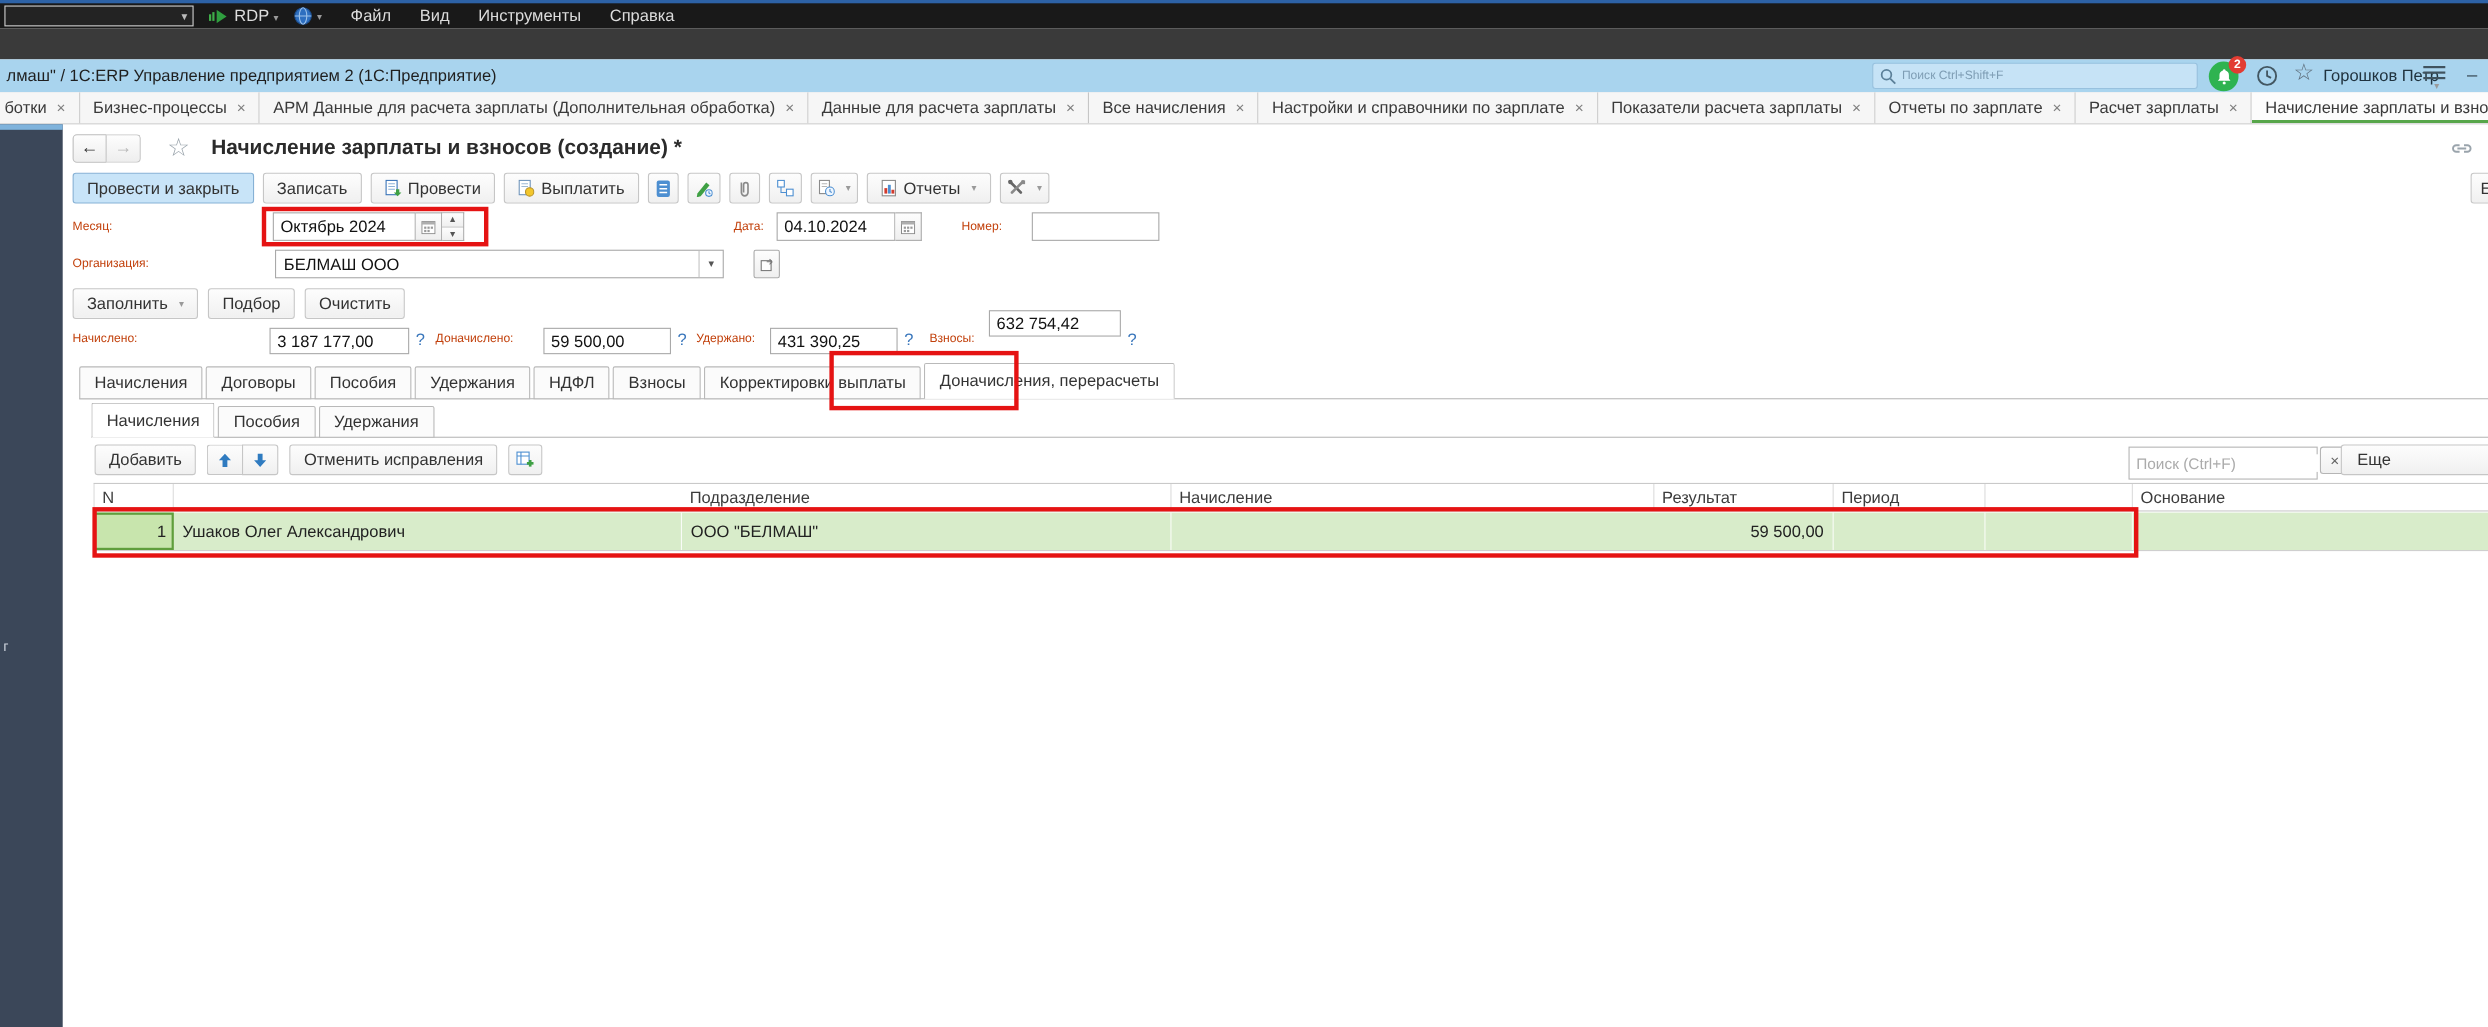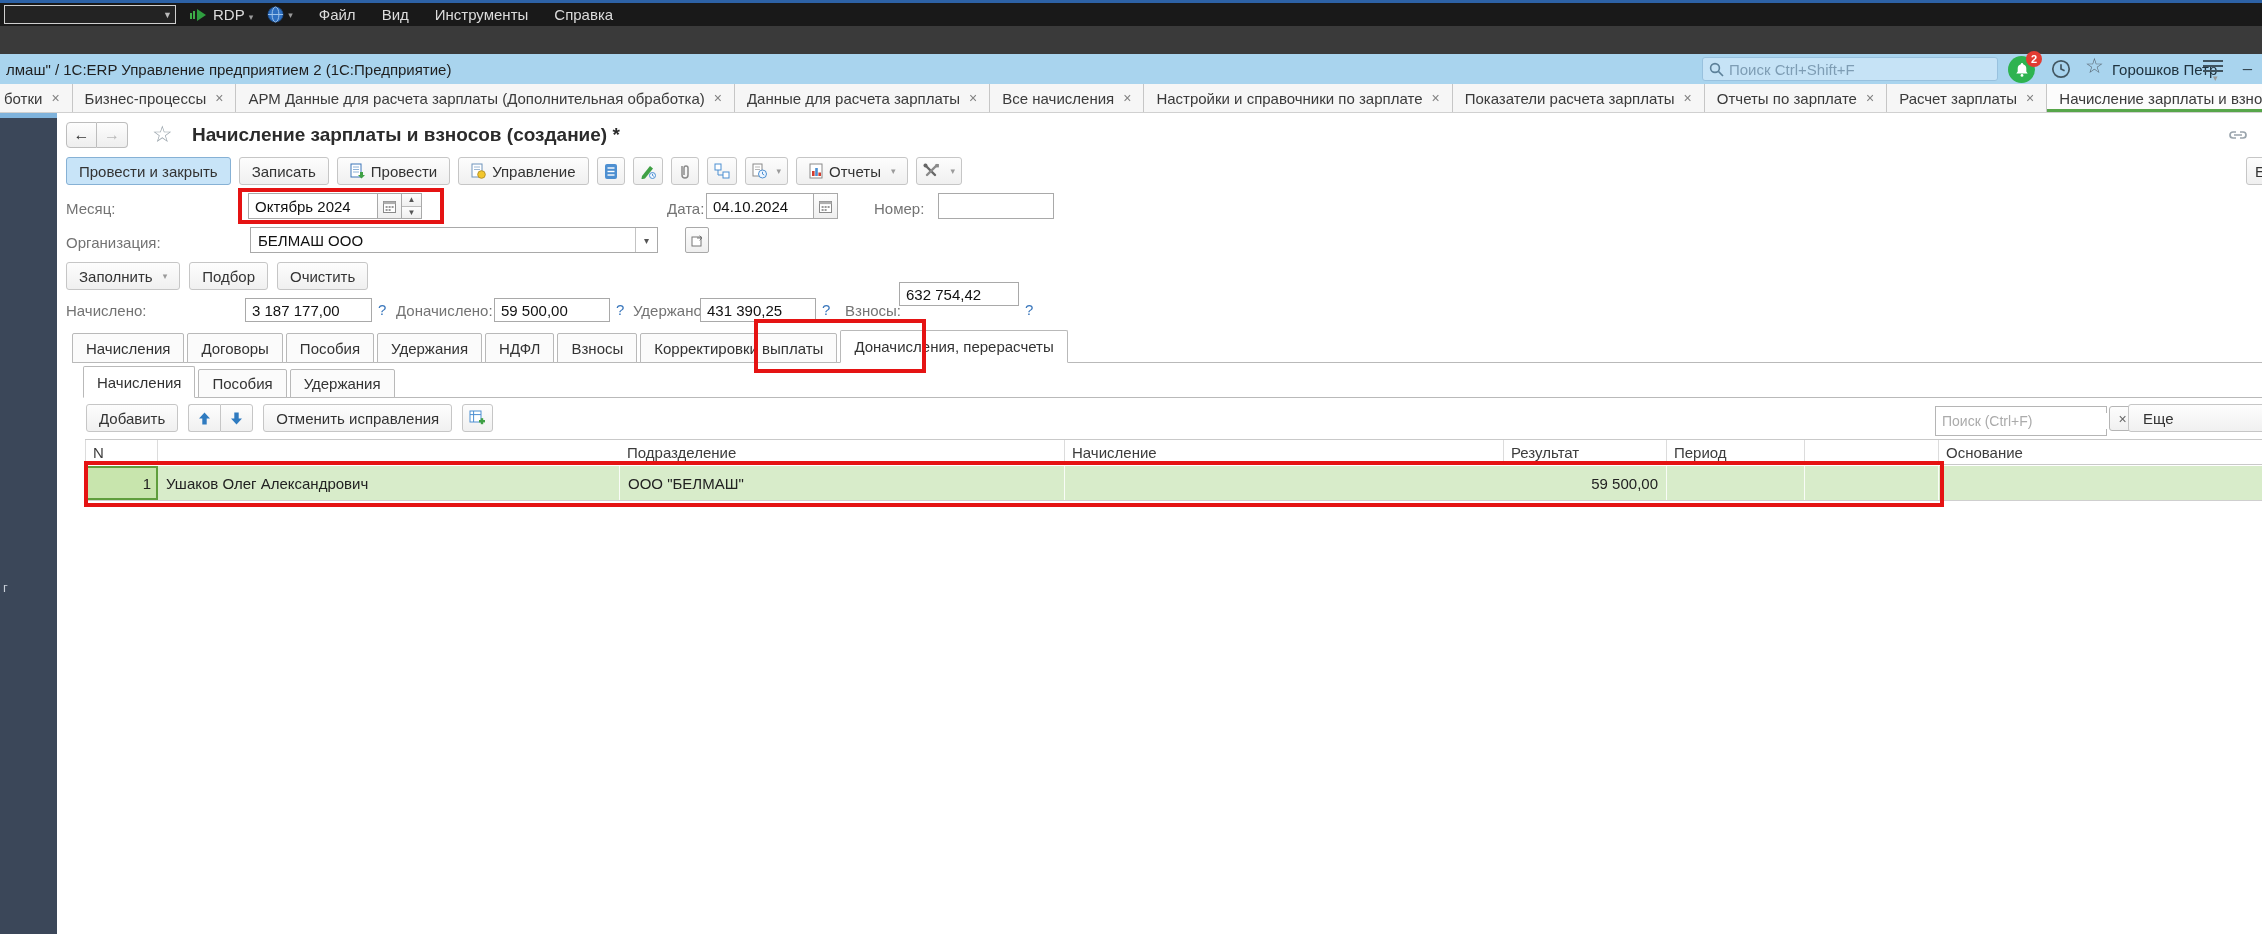"Поиск Ctrl+Shift+F" .tb-search input { font-size: 15px -> 11px }
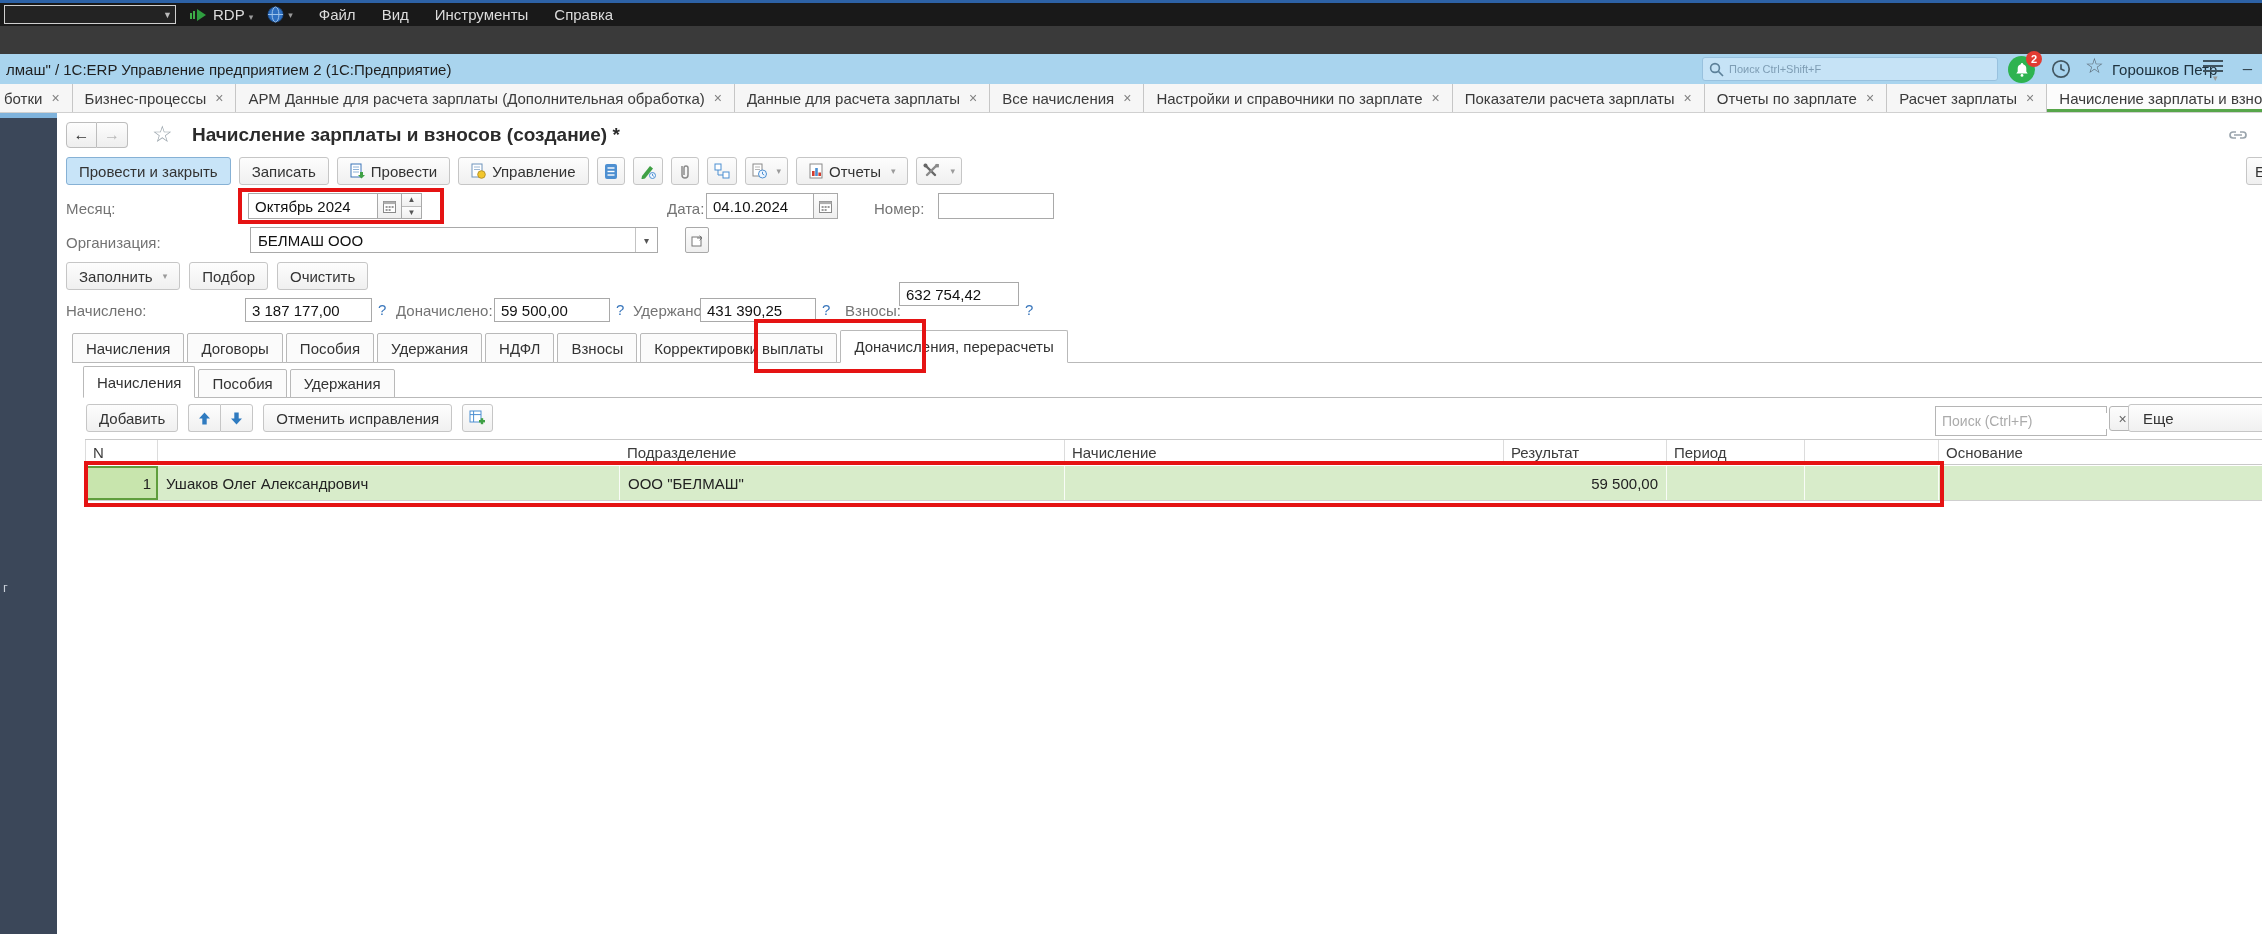"Управление" span { text: Управление -> Выплатить }
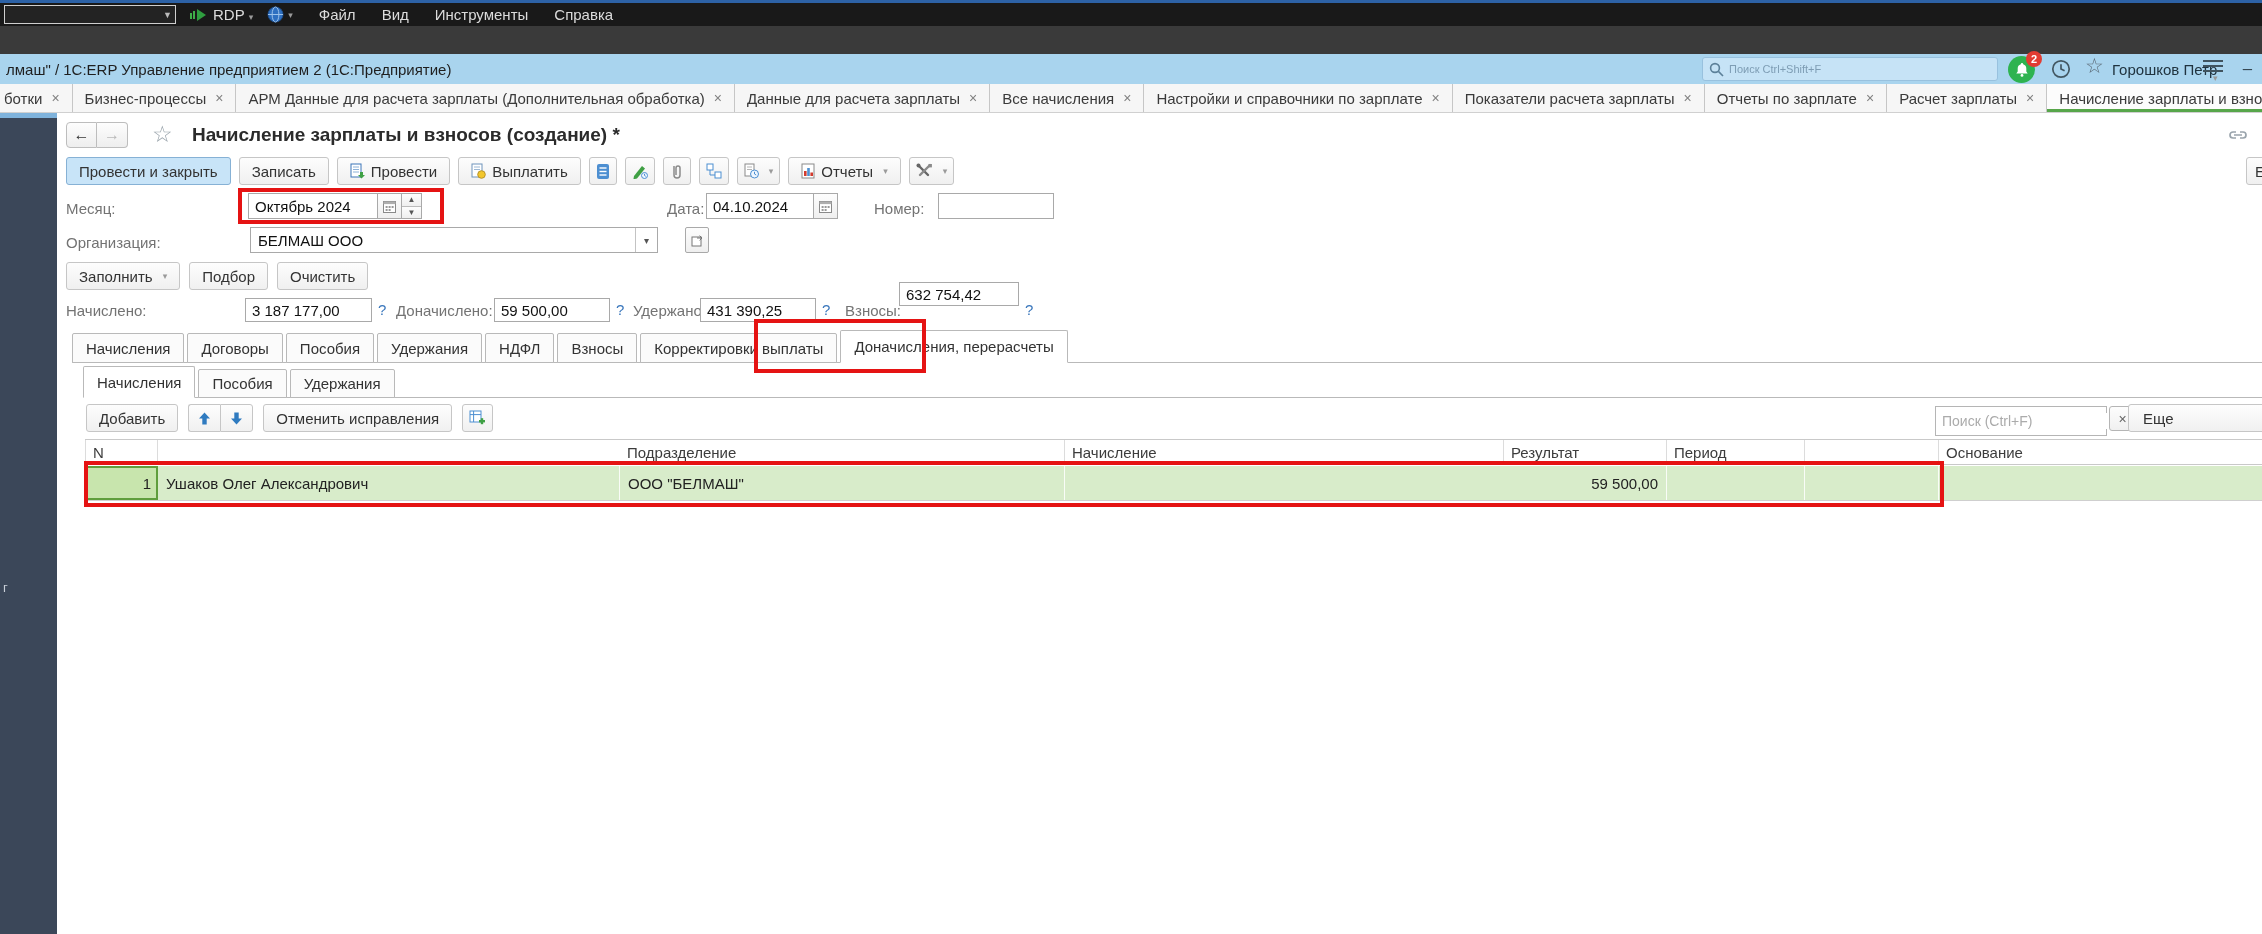"Месяц:" .lbl { color: #737373 -> #c2410c; font-size: 15px -> 11px }
